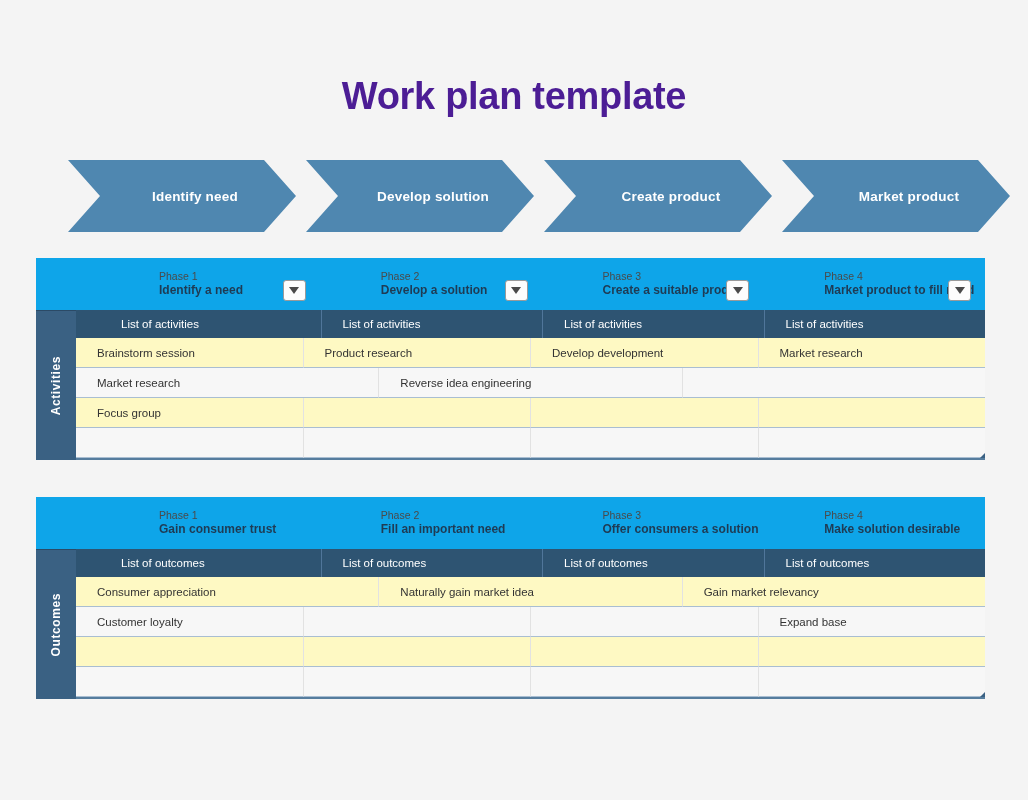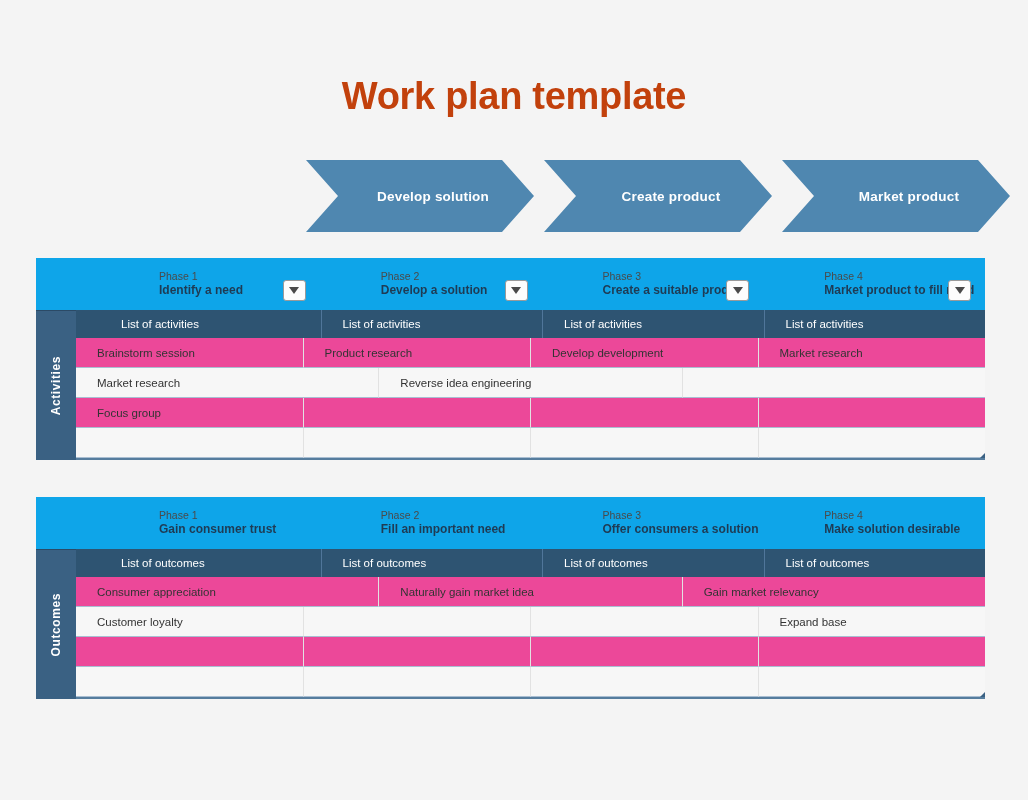"Work plan template" .title { color: #c2410c -> #4c1d95 }
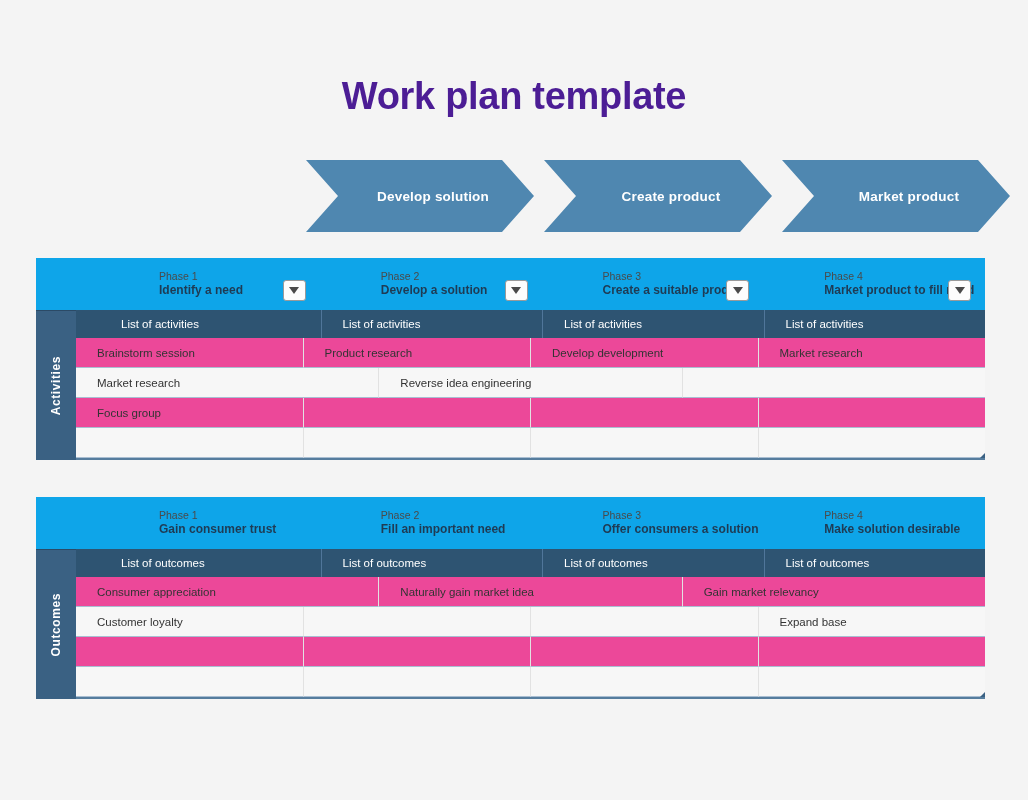"Identify need" div.chevron { html: none -> <div> <span>Identify need</span> </div> }
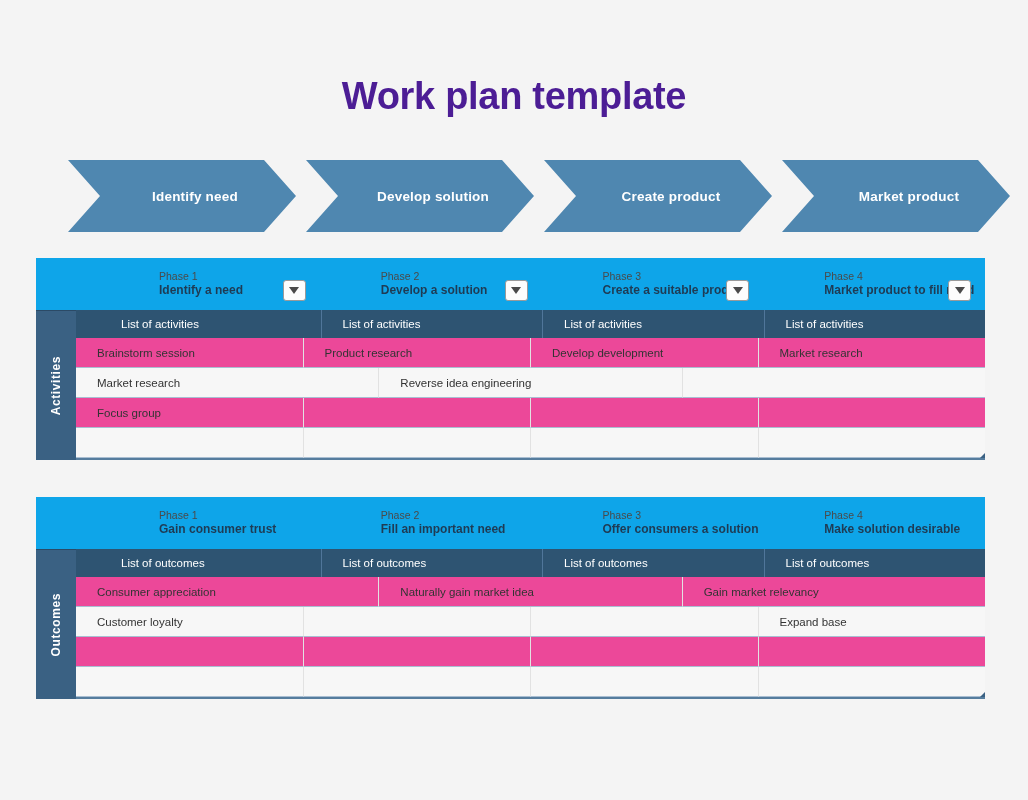"Brainstorm session" .grid-cell { background: #ec4899 -> #fef9c3 }
